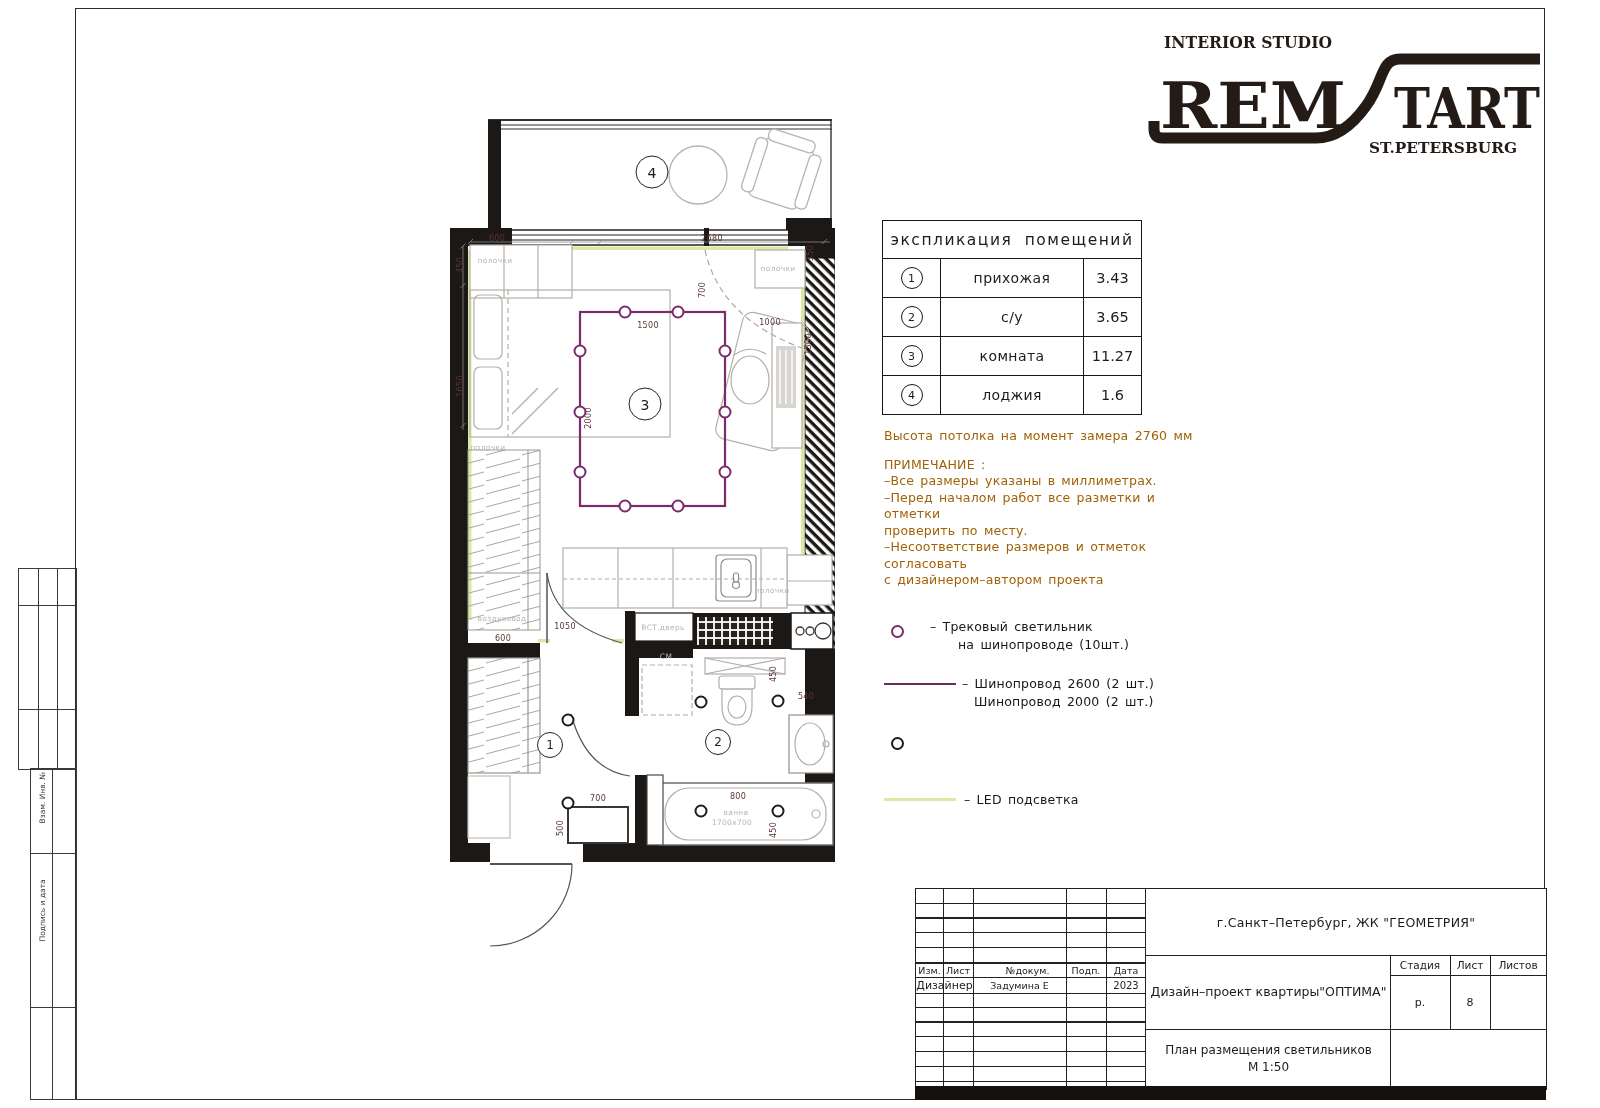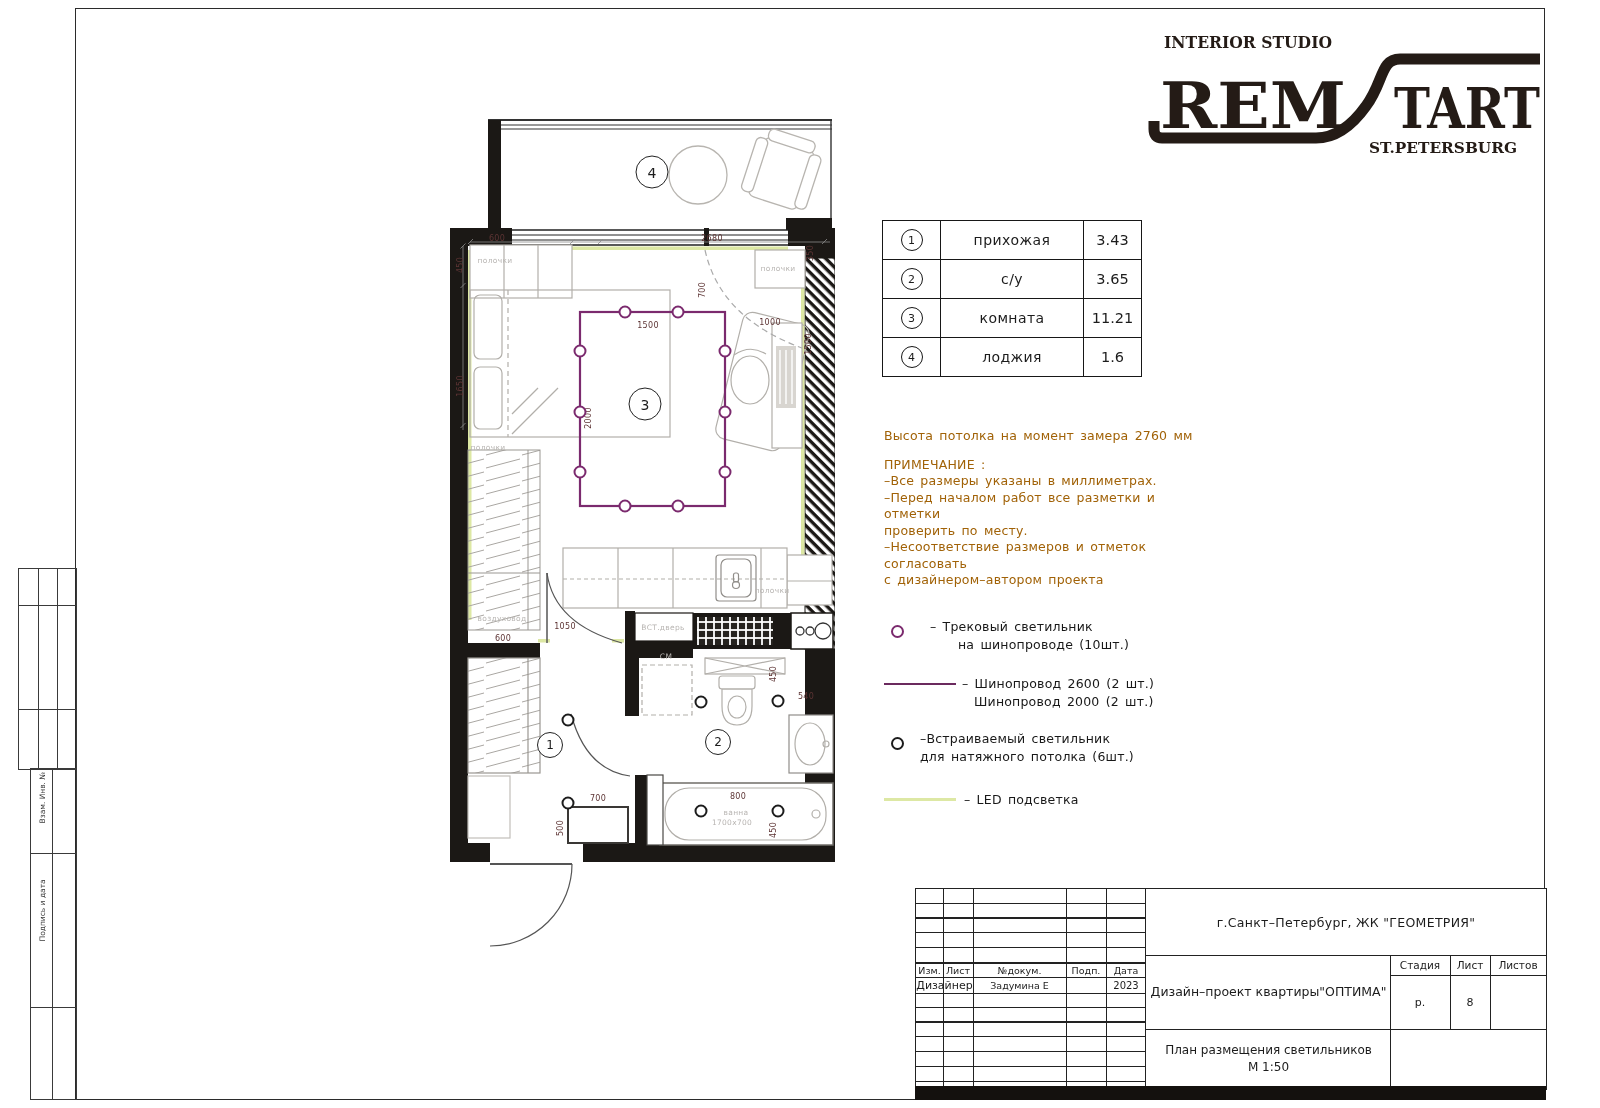"экспликация помещений" div.expl-title { html: none -> <div>экспликация помещений</div> }
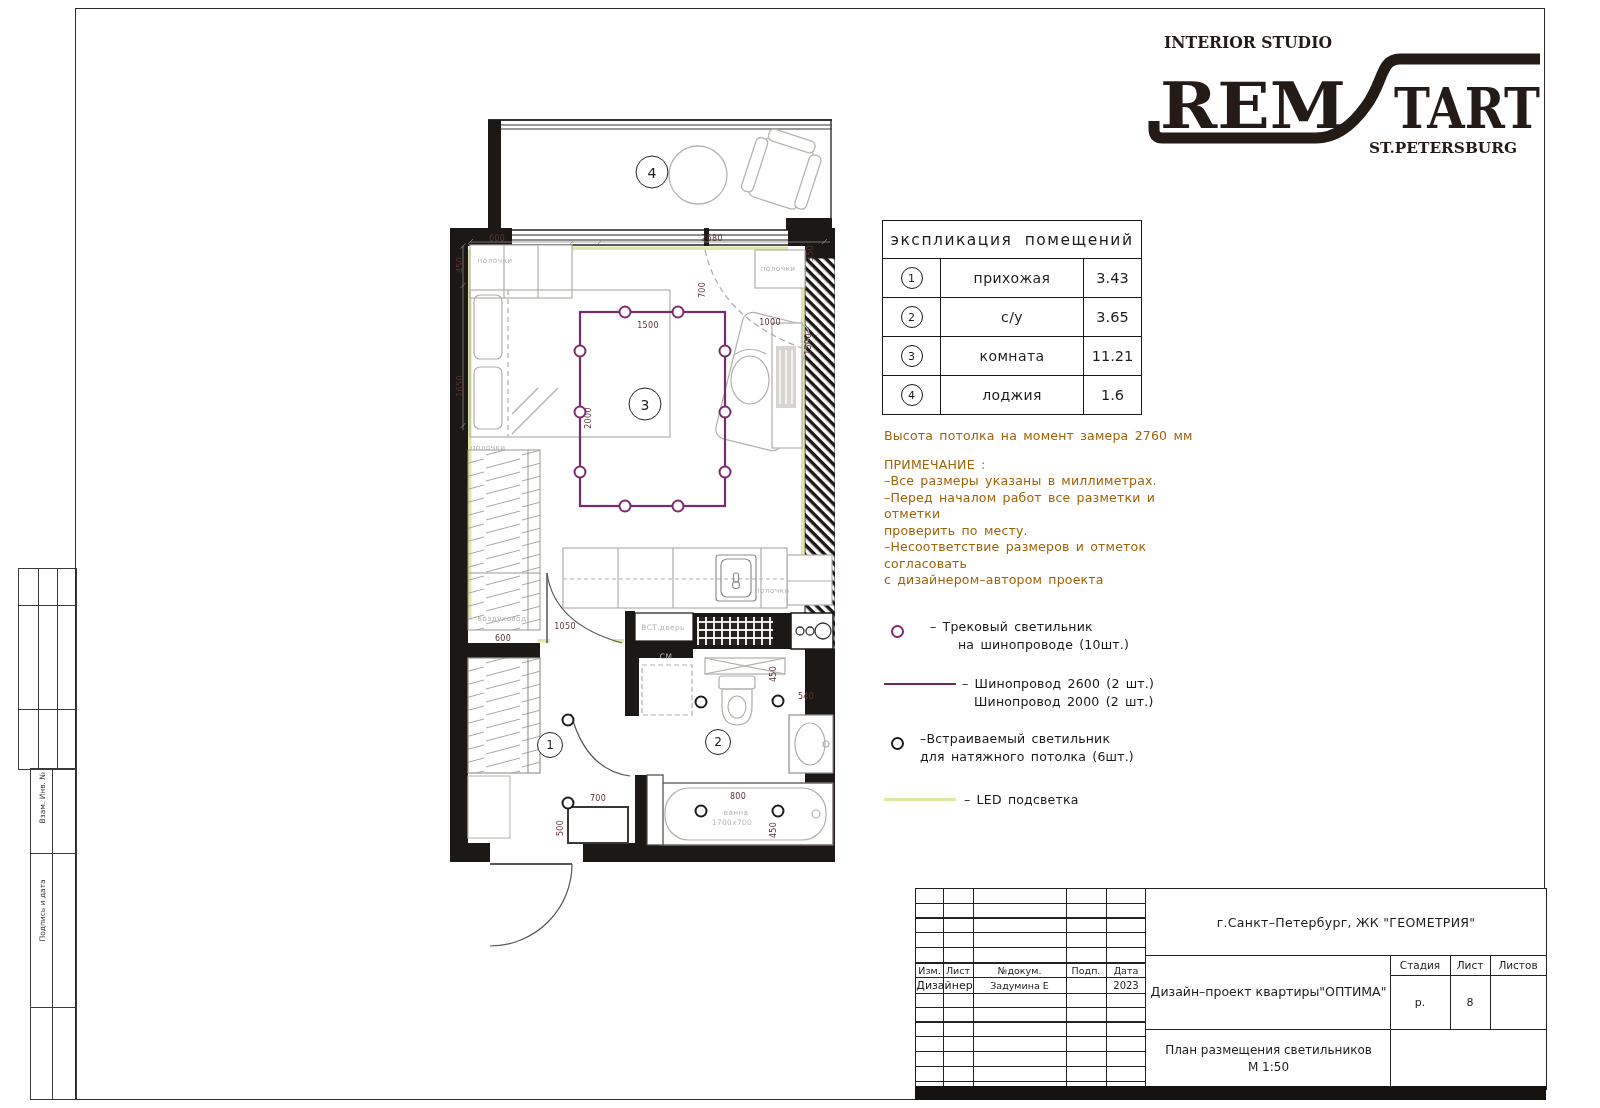"11.21" div.expl-area { text: 11.21 -> 11.27 }
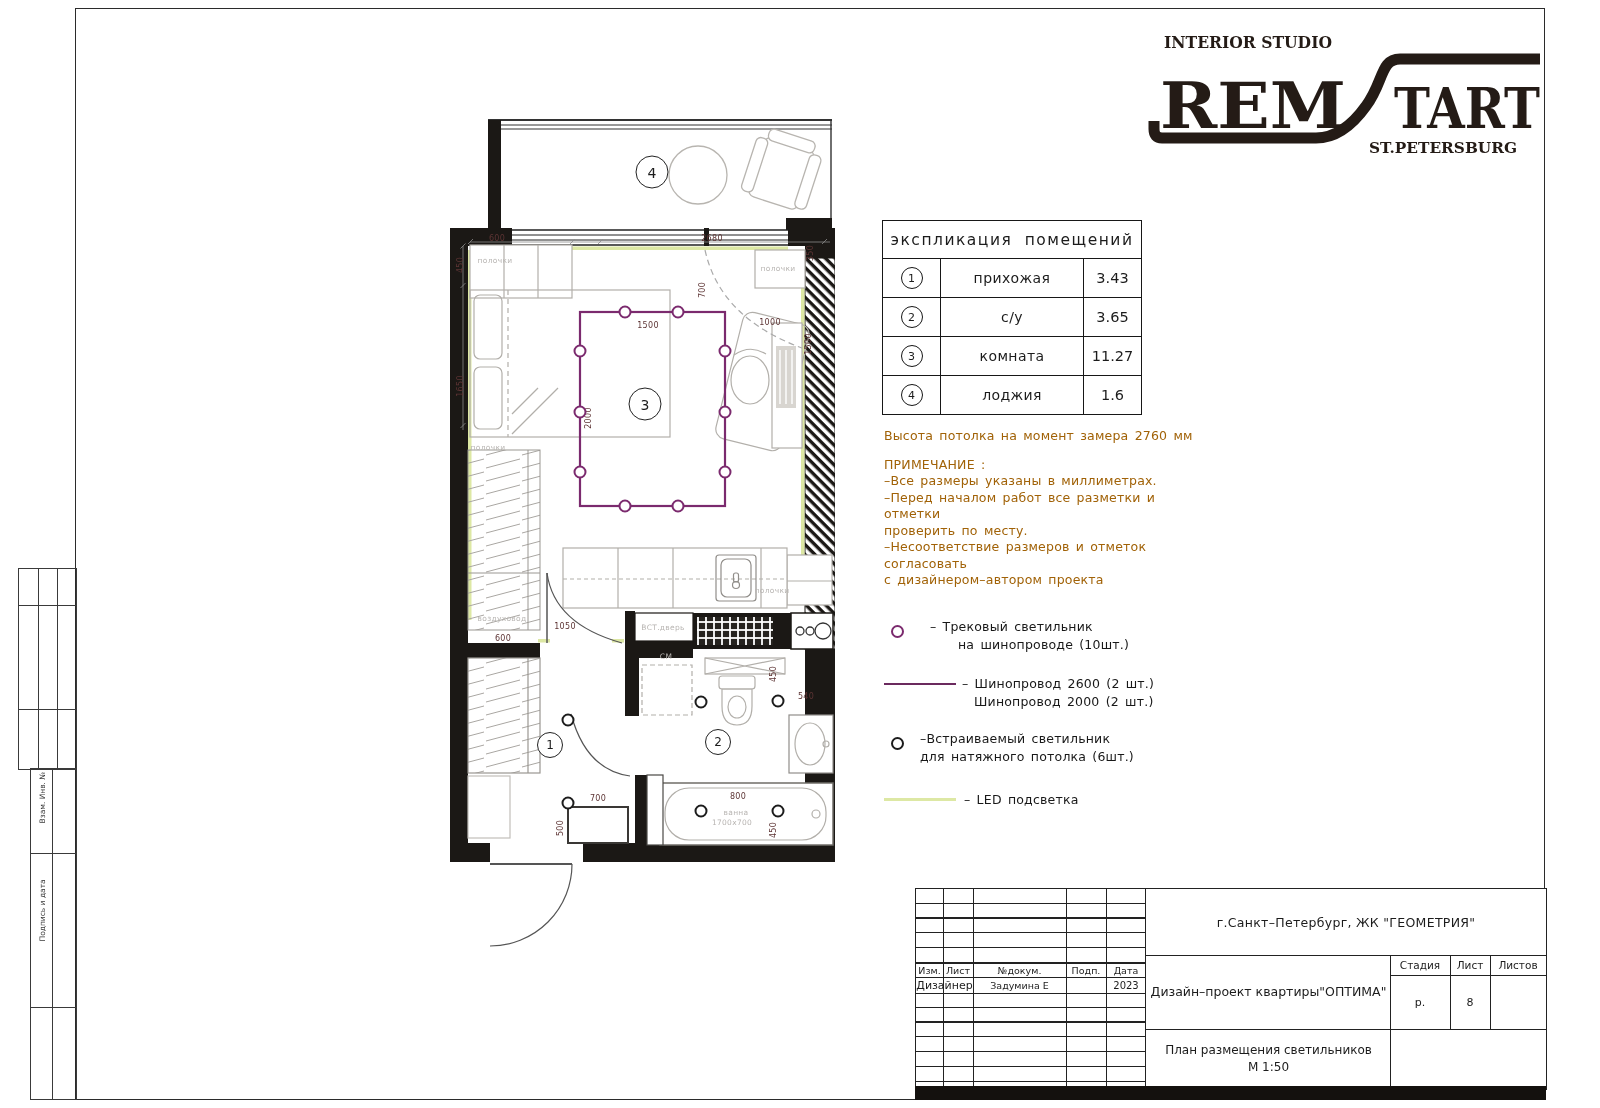"–Встраиваемый светильник" div.legend-item { html: <div> <div>–Встраиваемый светильник</div> <div>для натяжного потолка (6шт.)</div> </div> -> none }
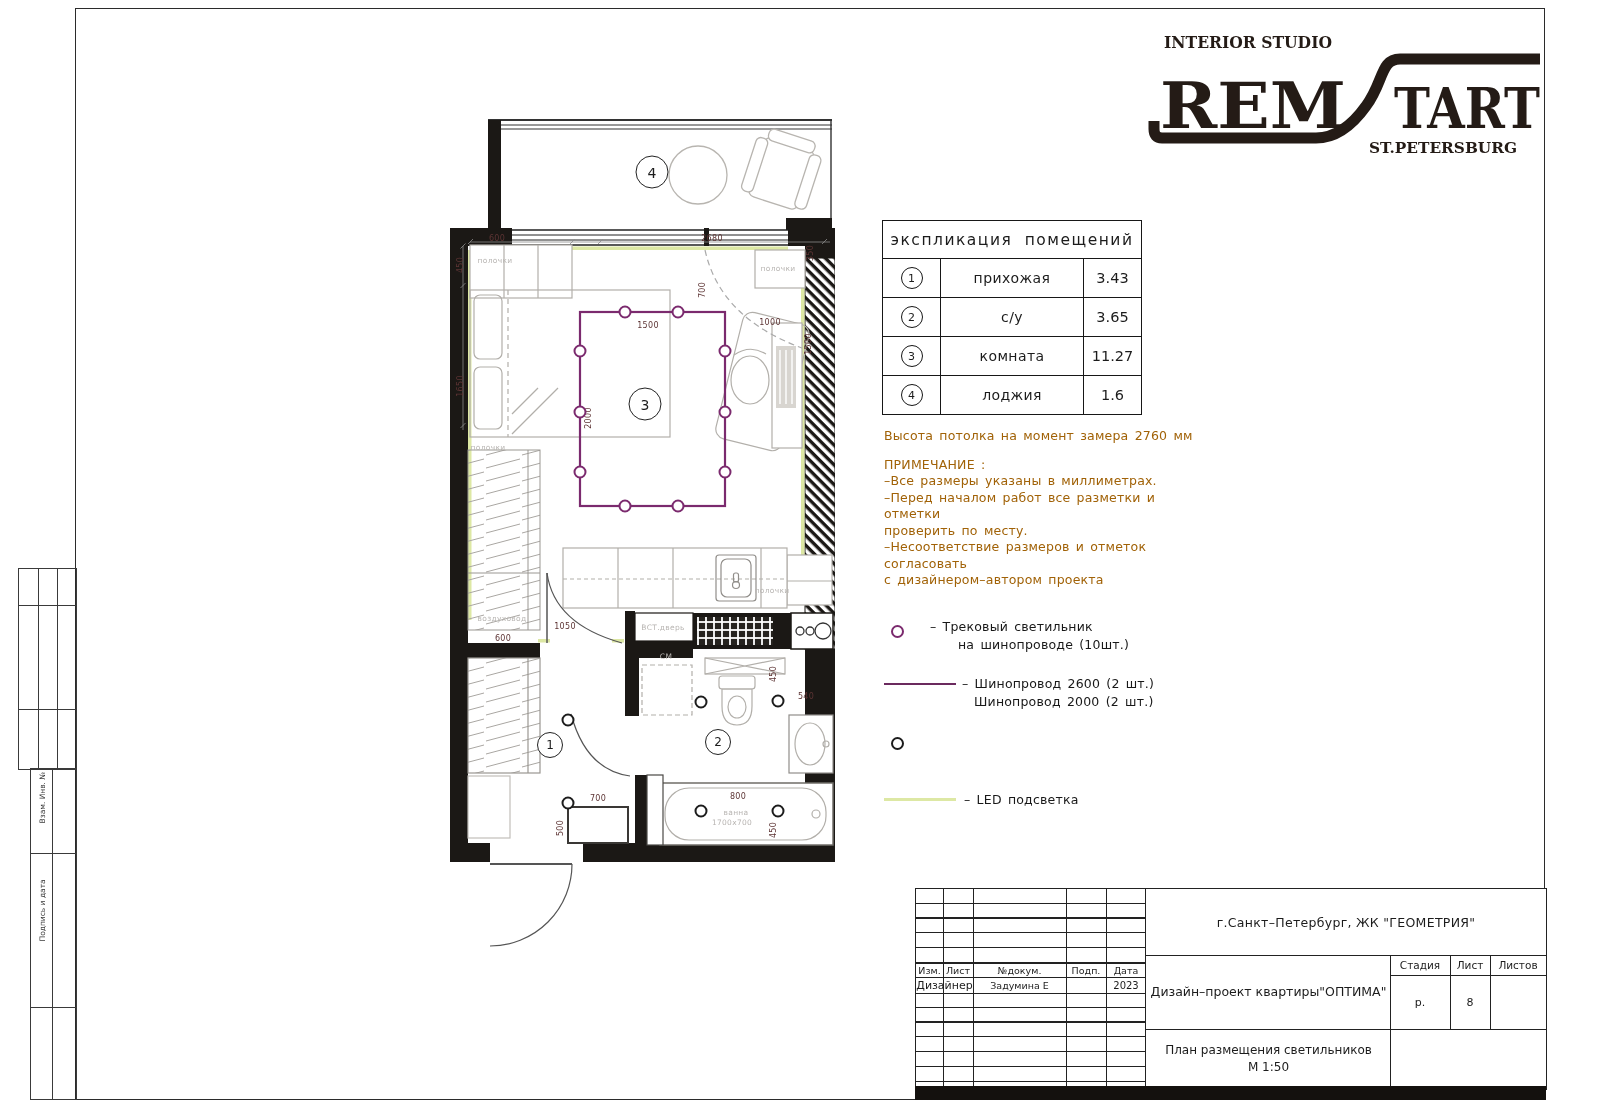"№докум." div.txt { padding-left: none -> 8px }
